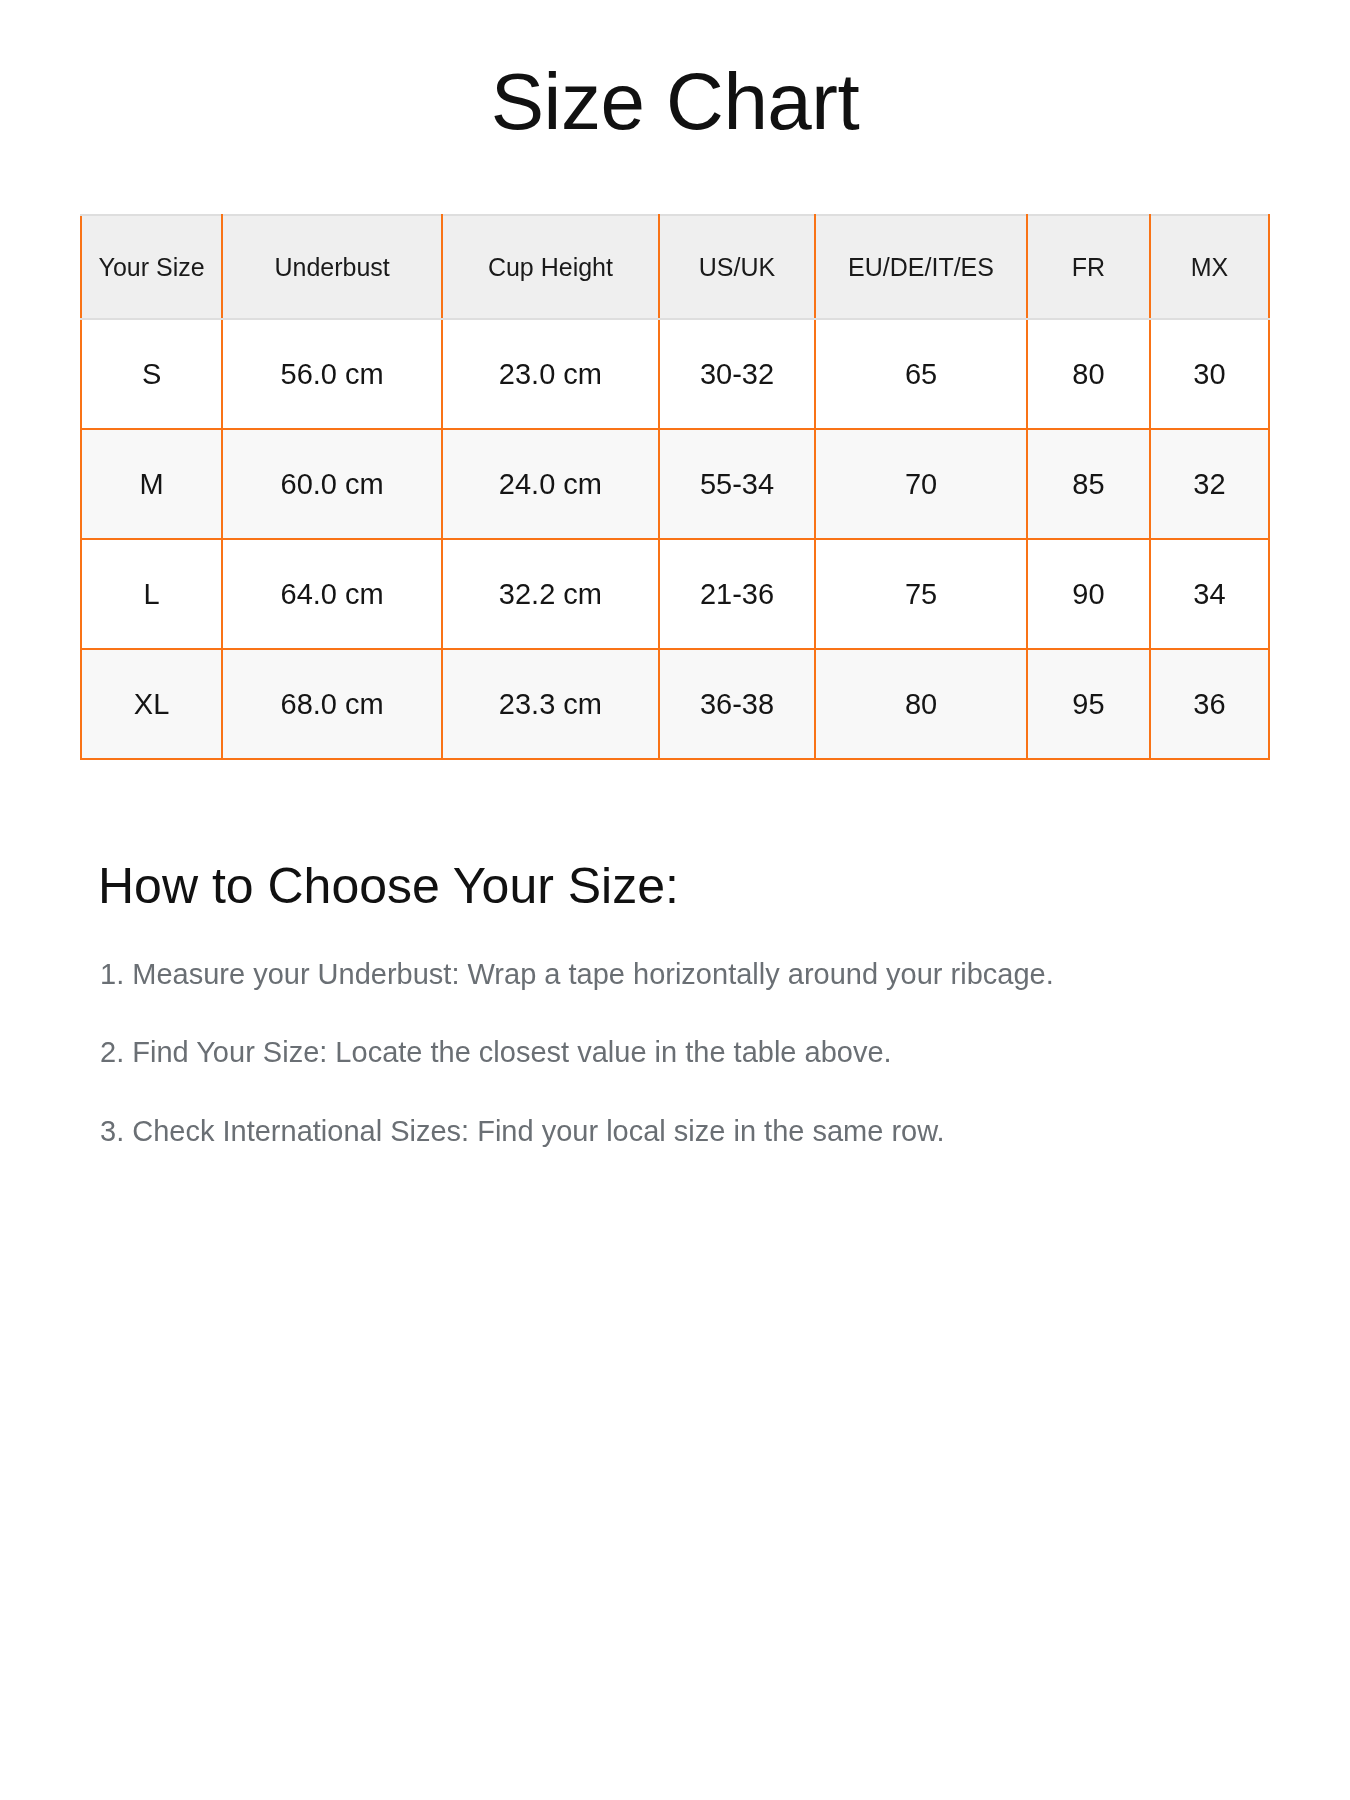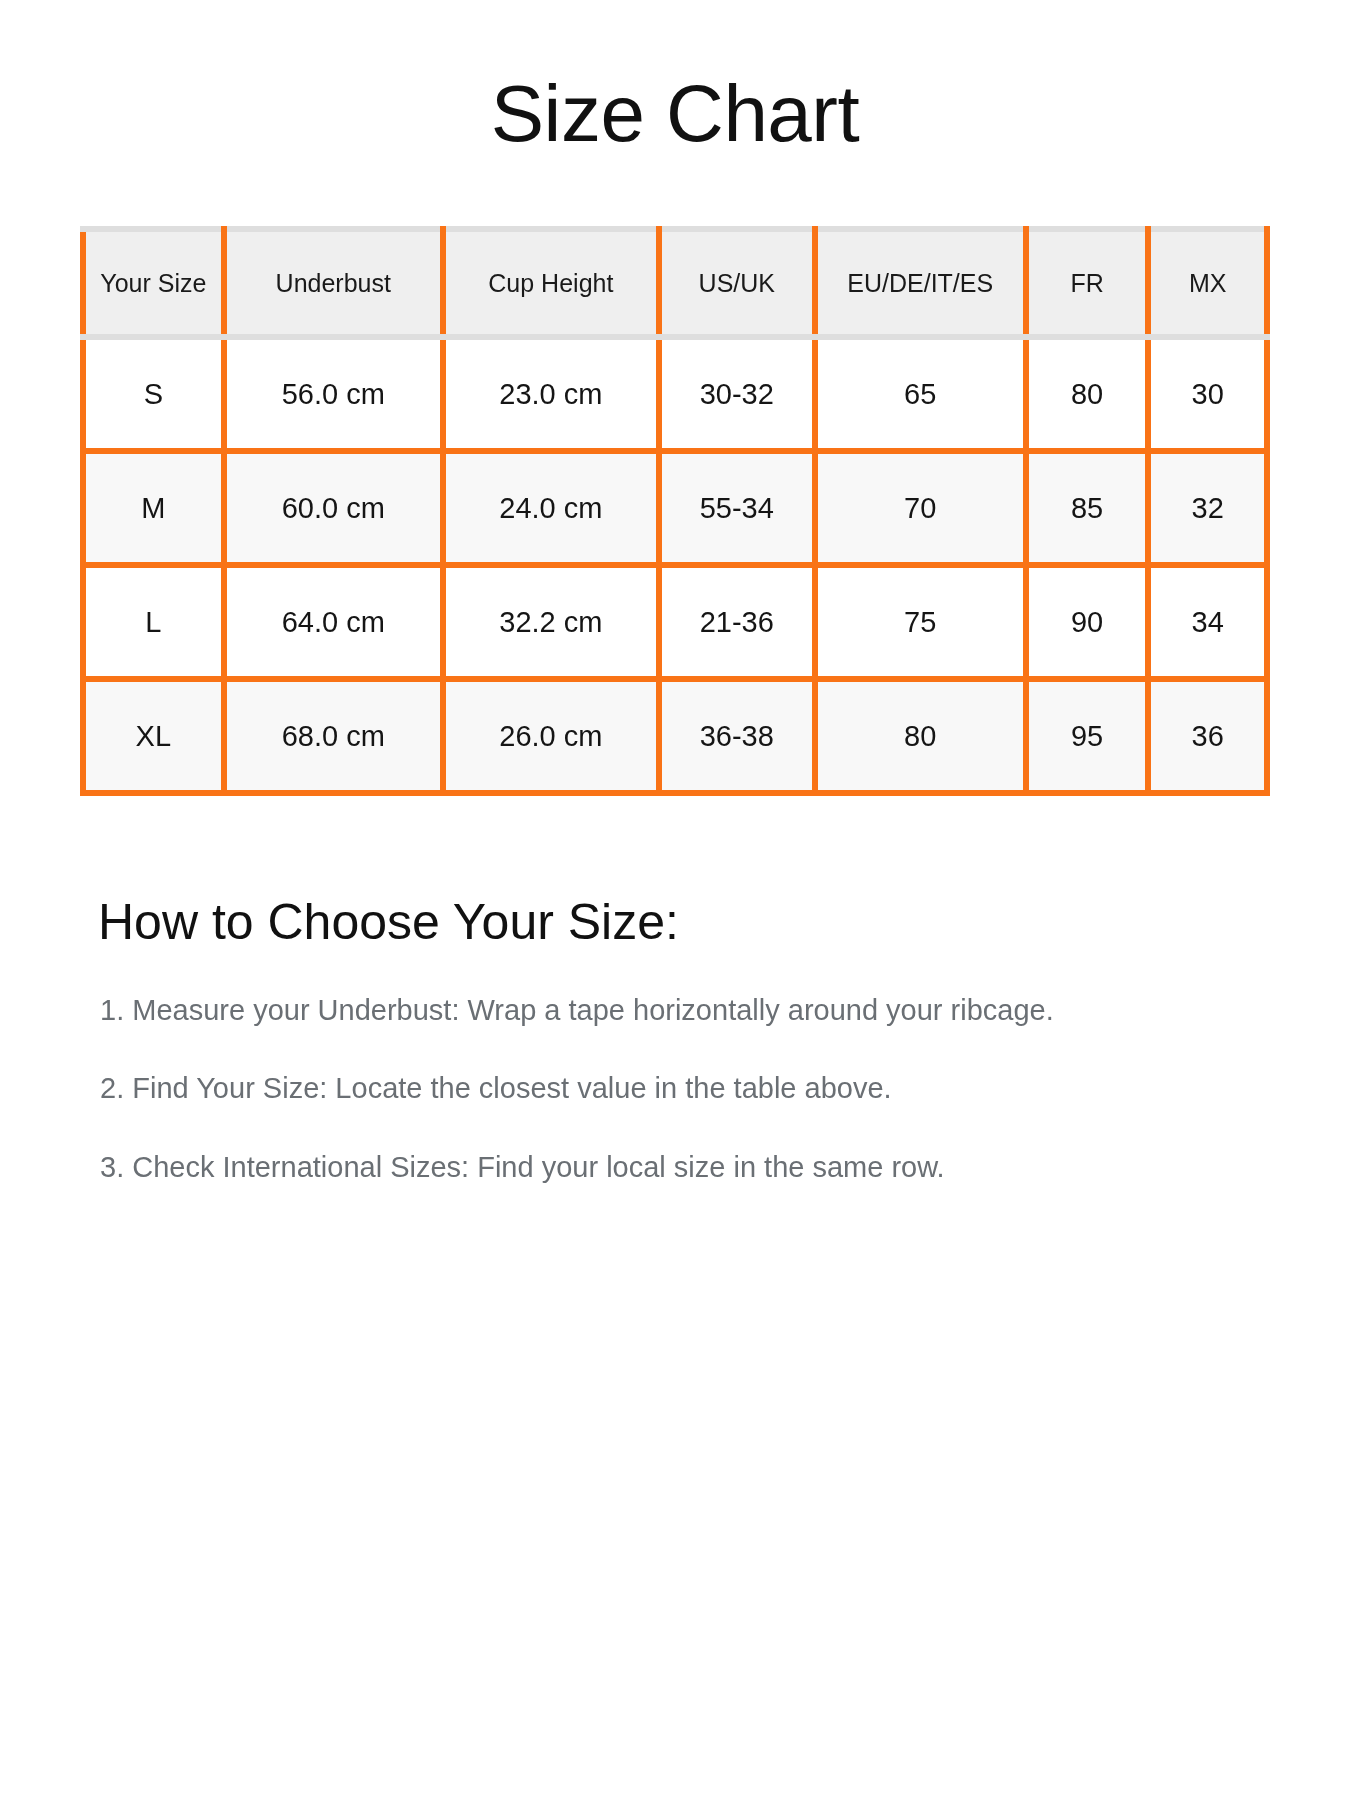"Size Chart" .page { padding: 12px -> 0 }
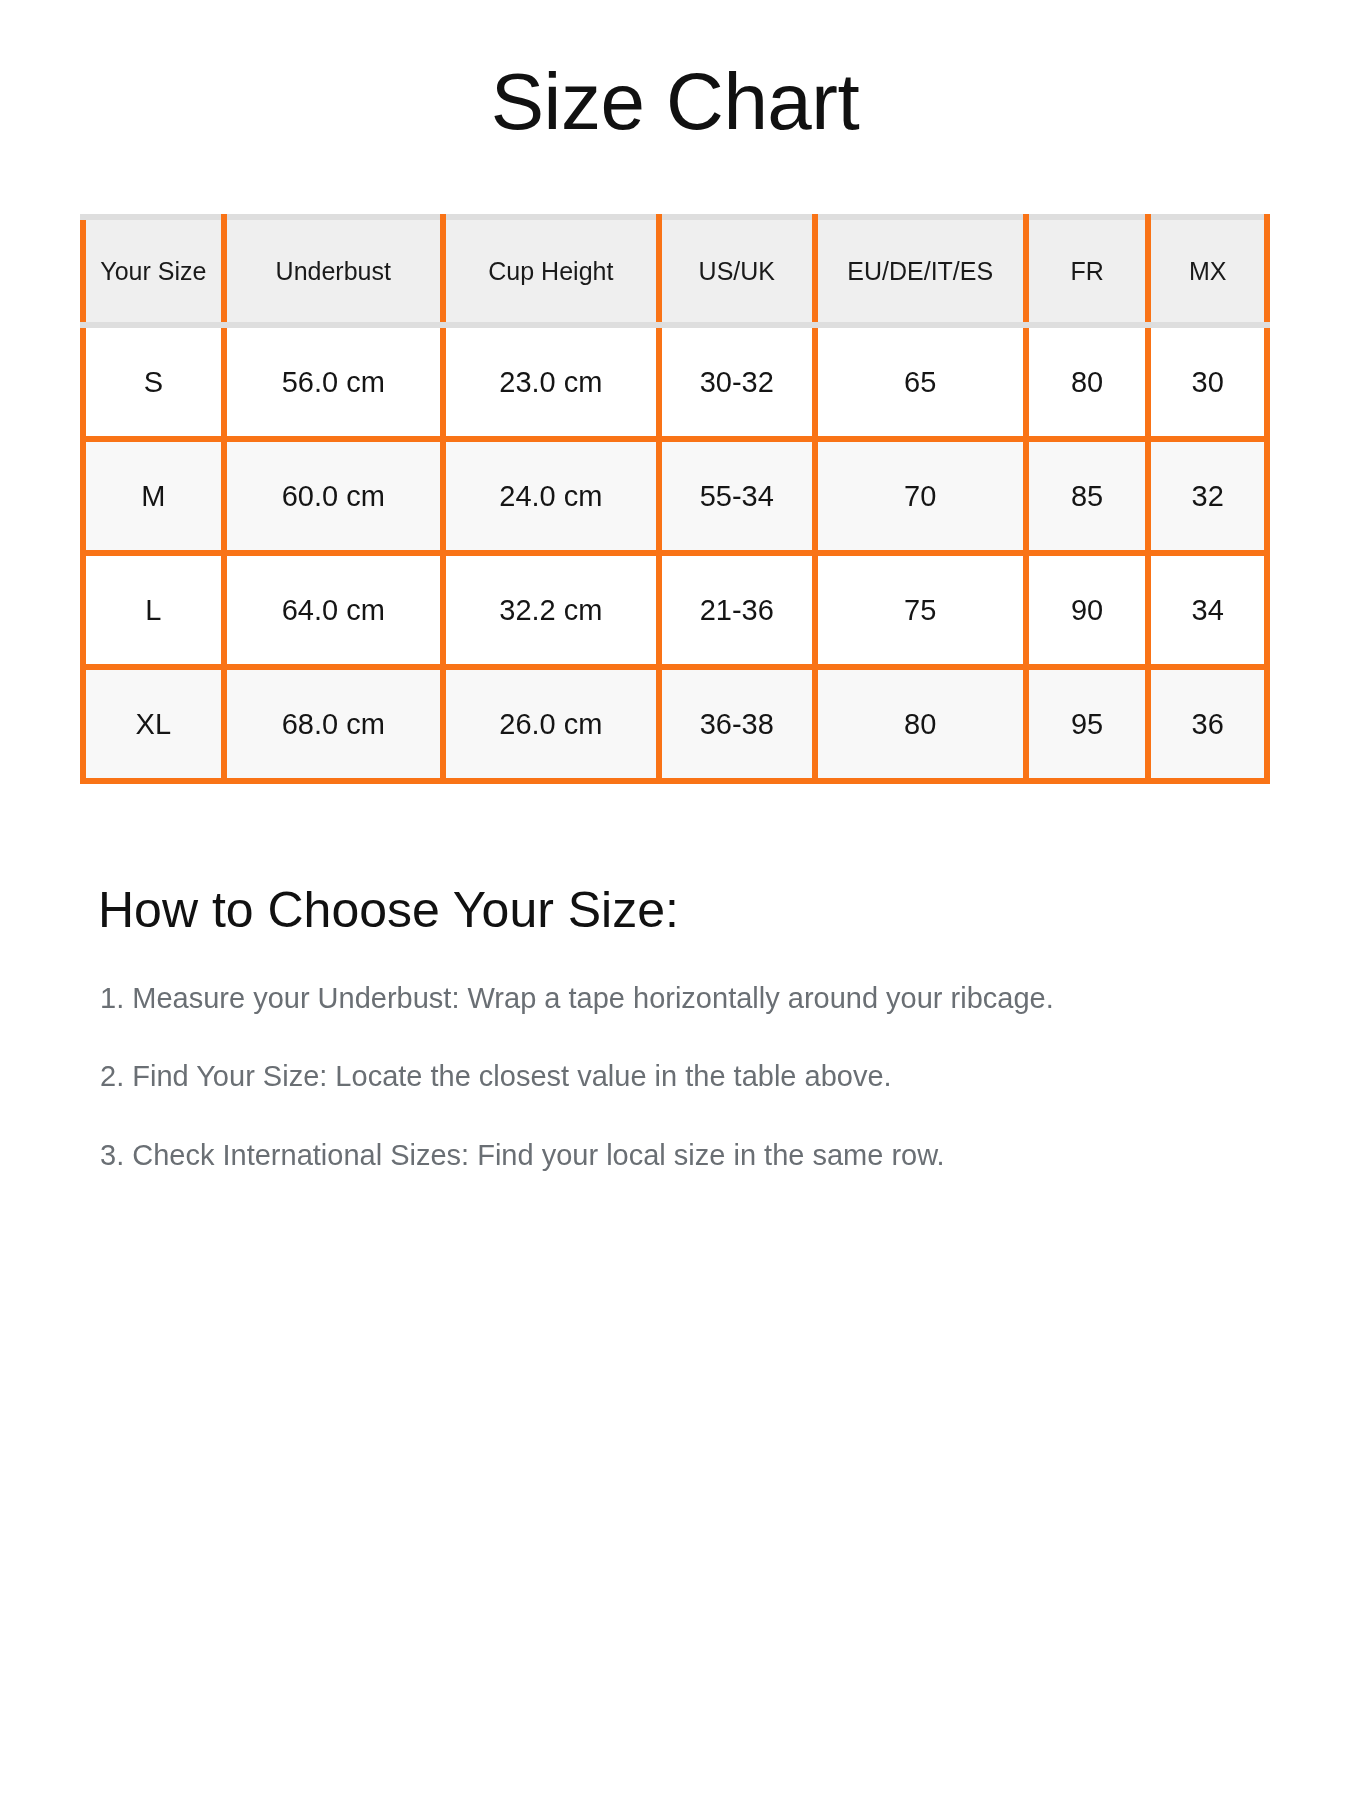"Your Size" table.size-table th, table.size-table td { border: 6px solid #f97316 -> 2px solid #f97316 }
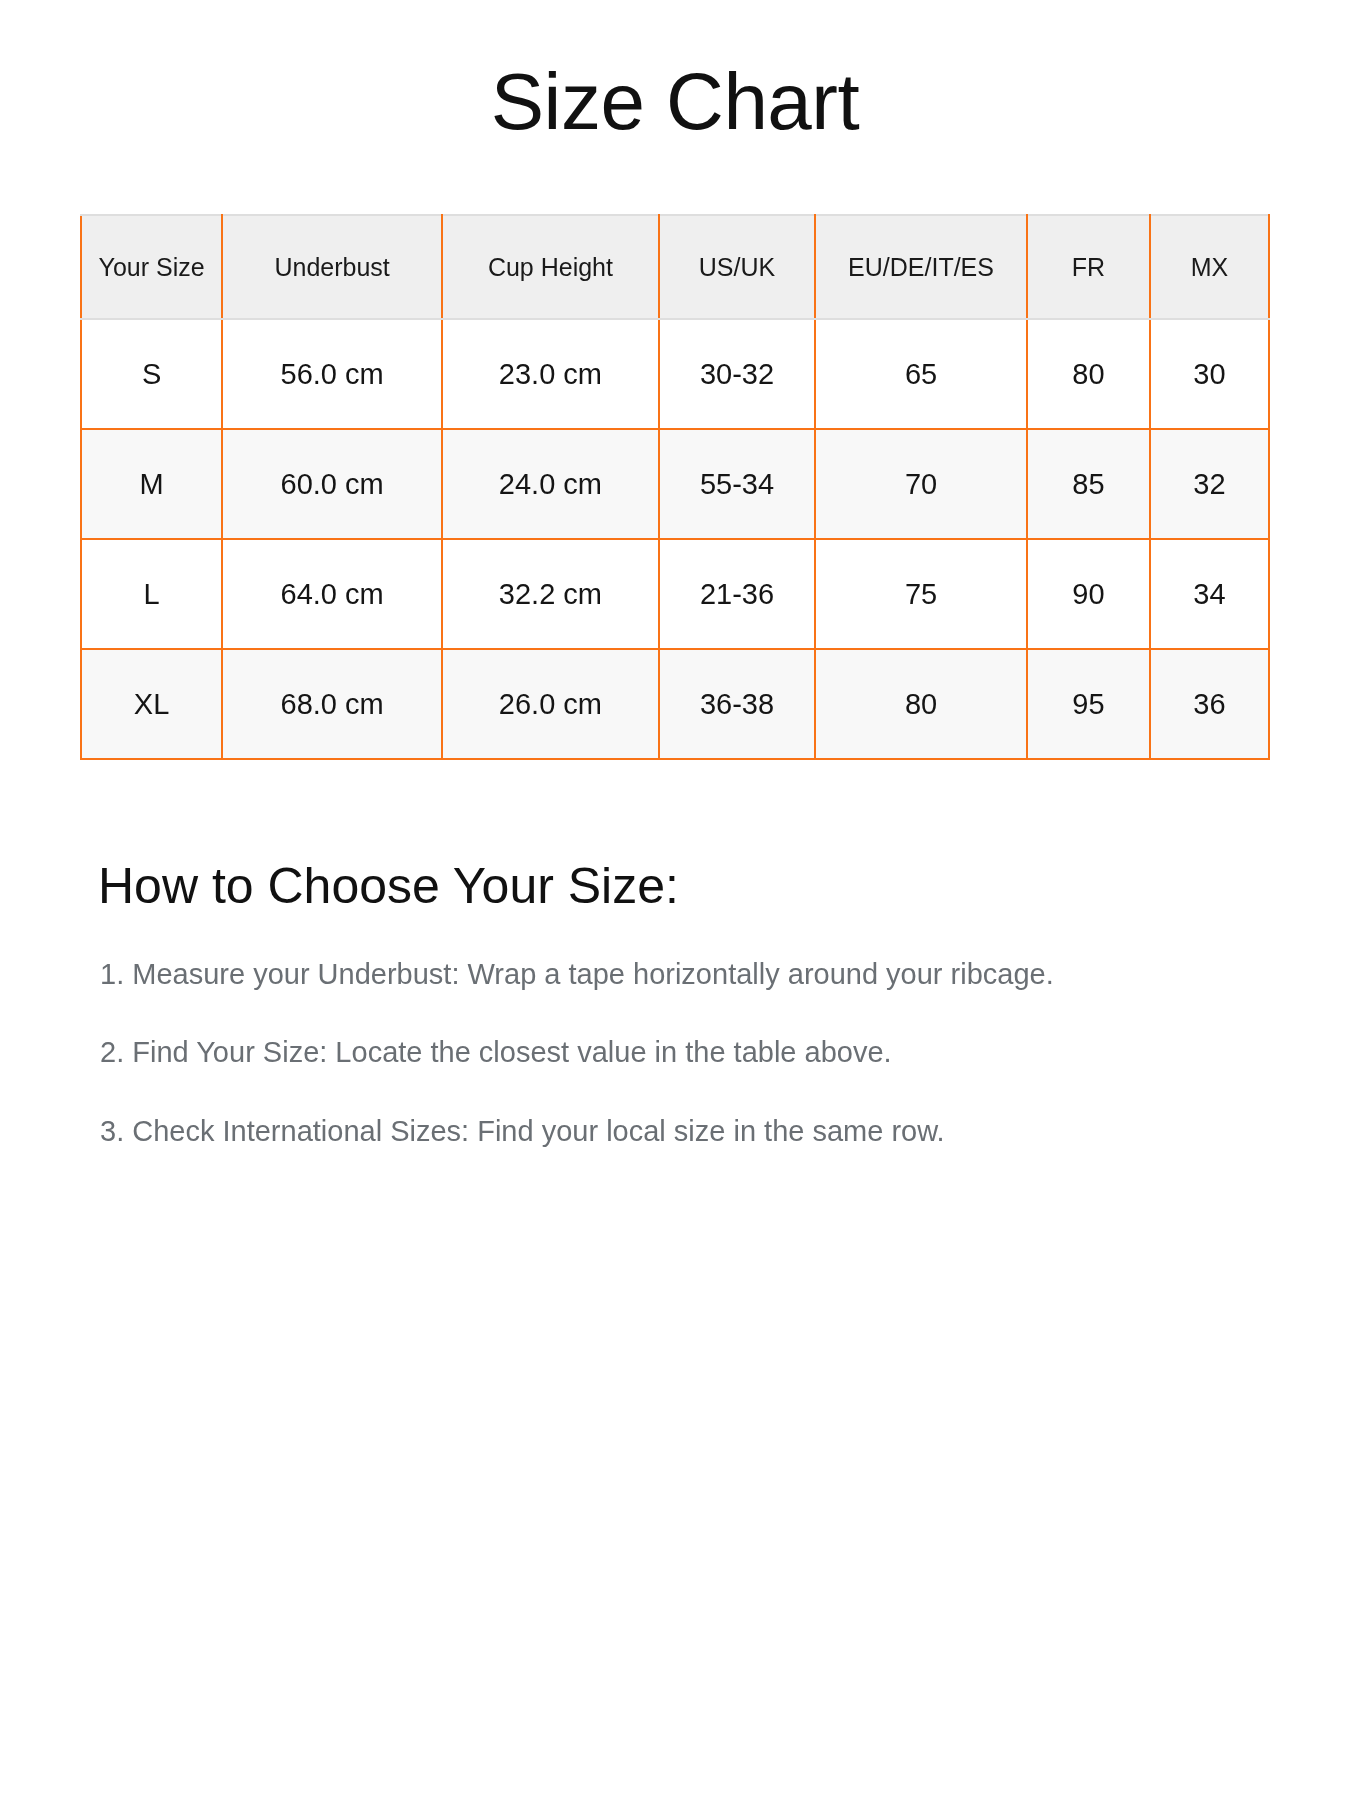"26.0 cm" td { text: 26.0 -> 23.3 }
